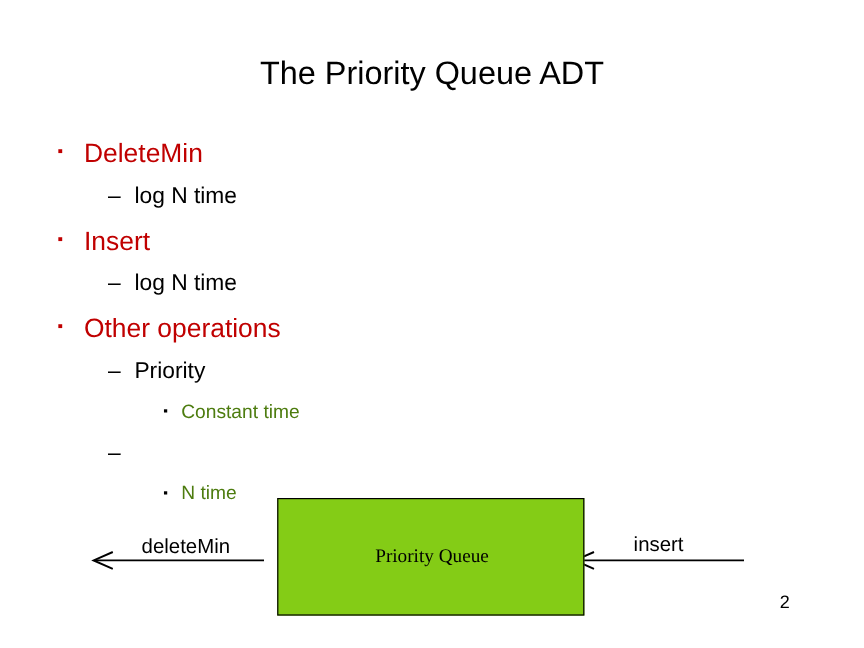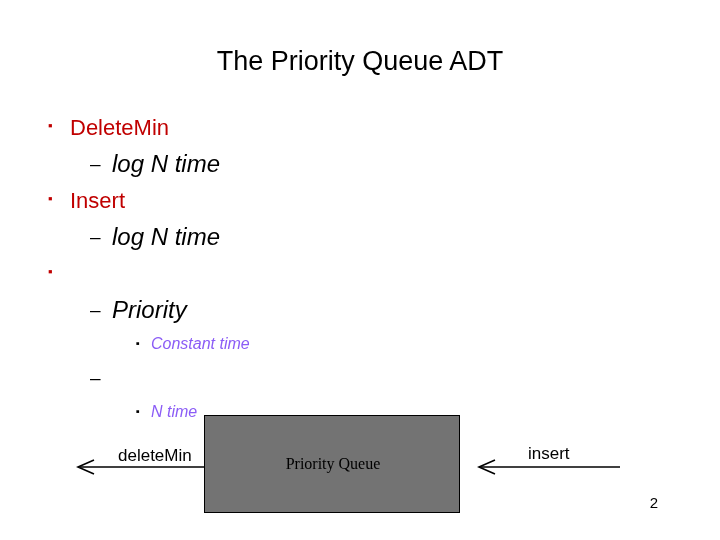"log N time" .lvl2 .bullet-text { font-size: 24px -> 19px; font-style: italic -> none }
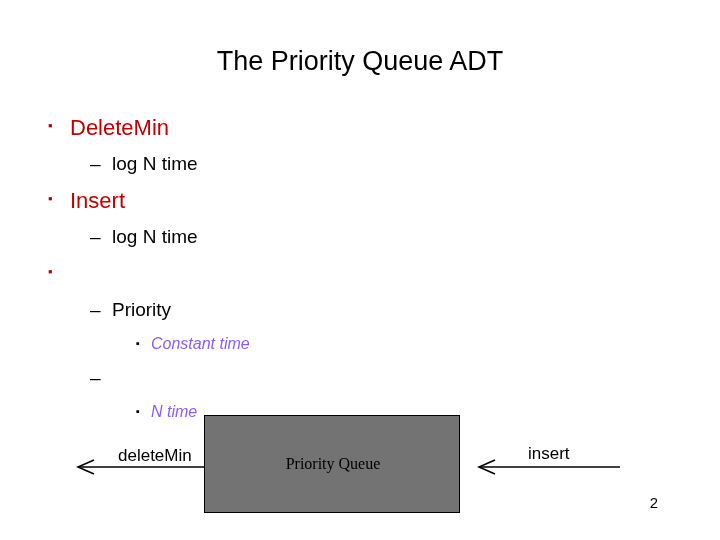"Other operations" span.bullet-text { html: none -> <span>Other operations</span> }
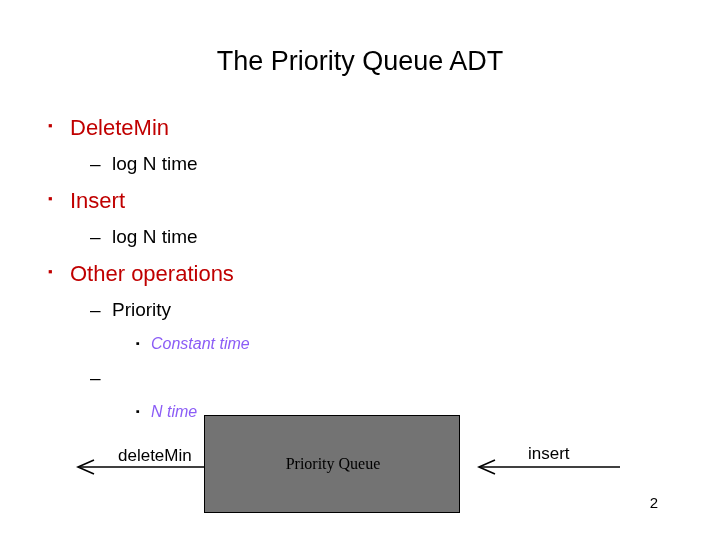"Constant time" .lvl3 .bullet-text { color: #8b5cf6 -> #4d7c0f; font-style: italic -> none }
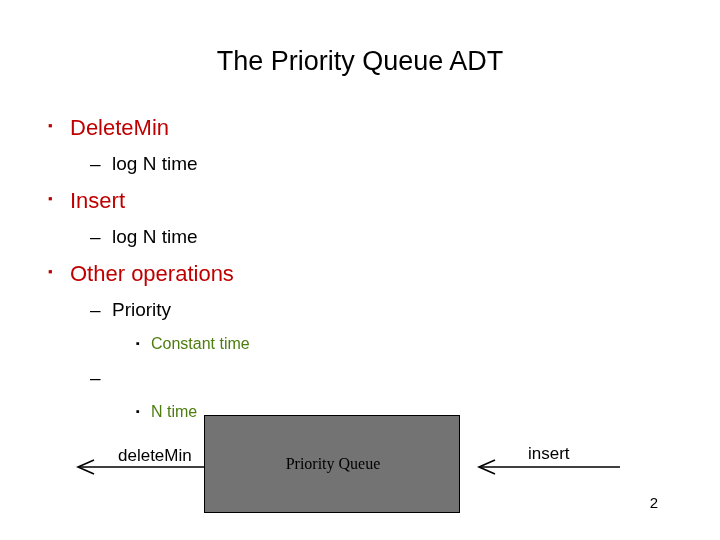"Priority Queue" #pq-box { background: #737373 -> #84cc16; left: 204px -> 231px }
